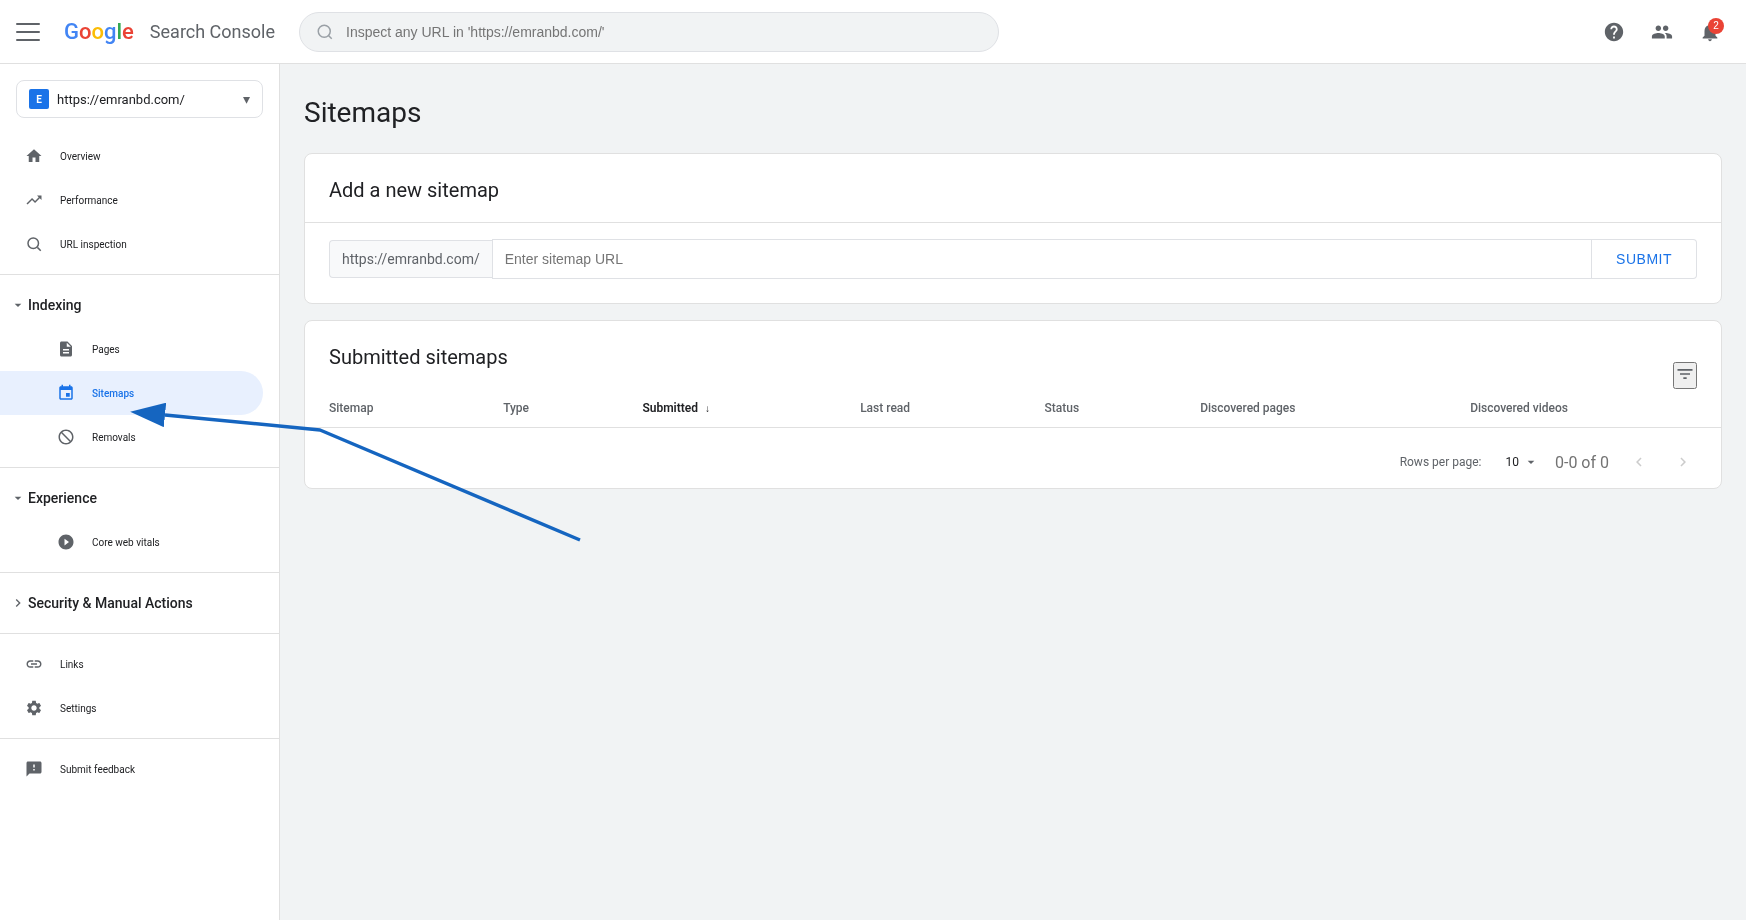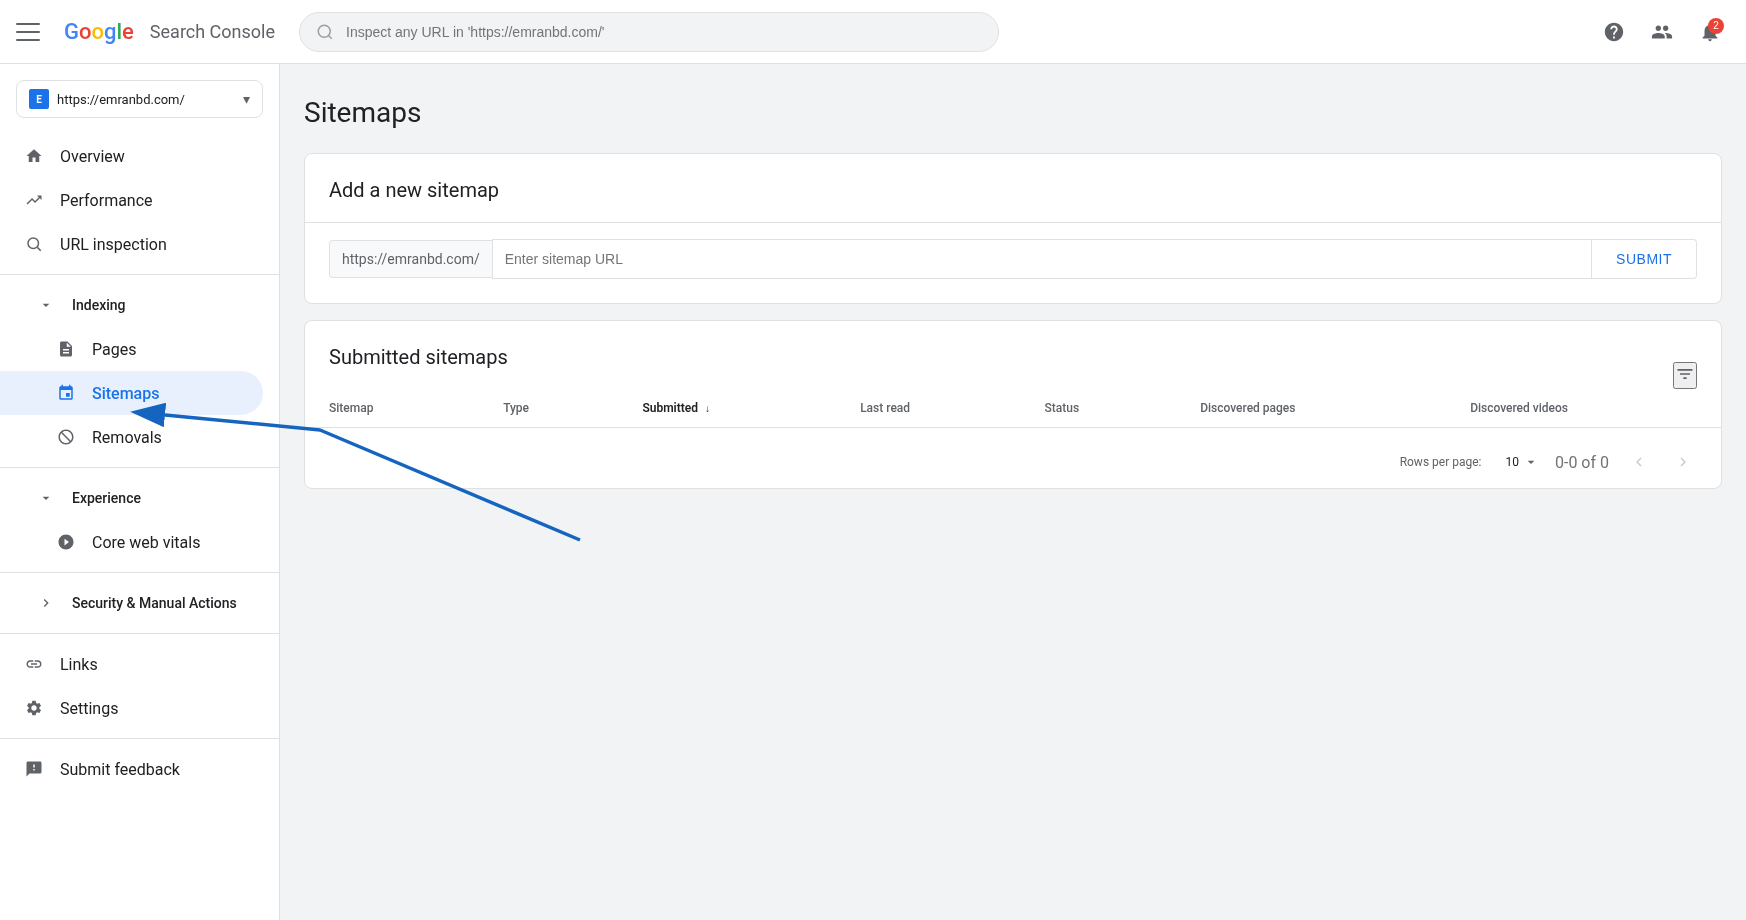"Overview" .nav-item { font-size: 16px -> 10px }
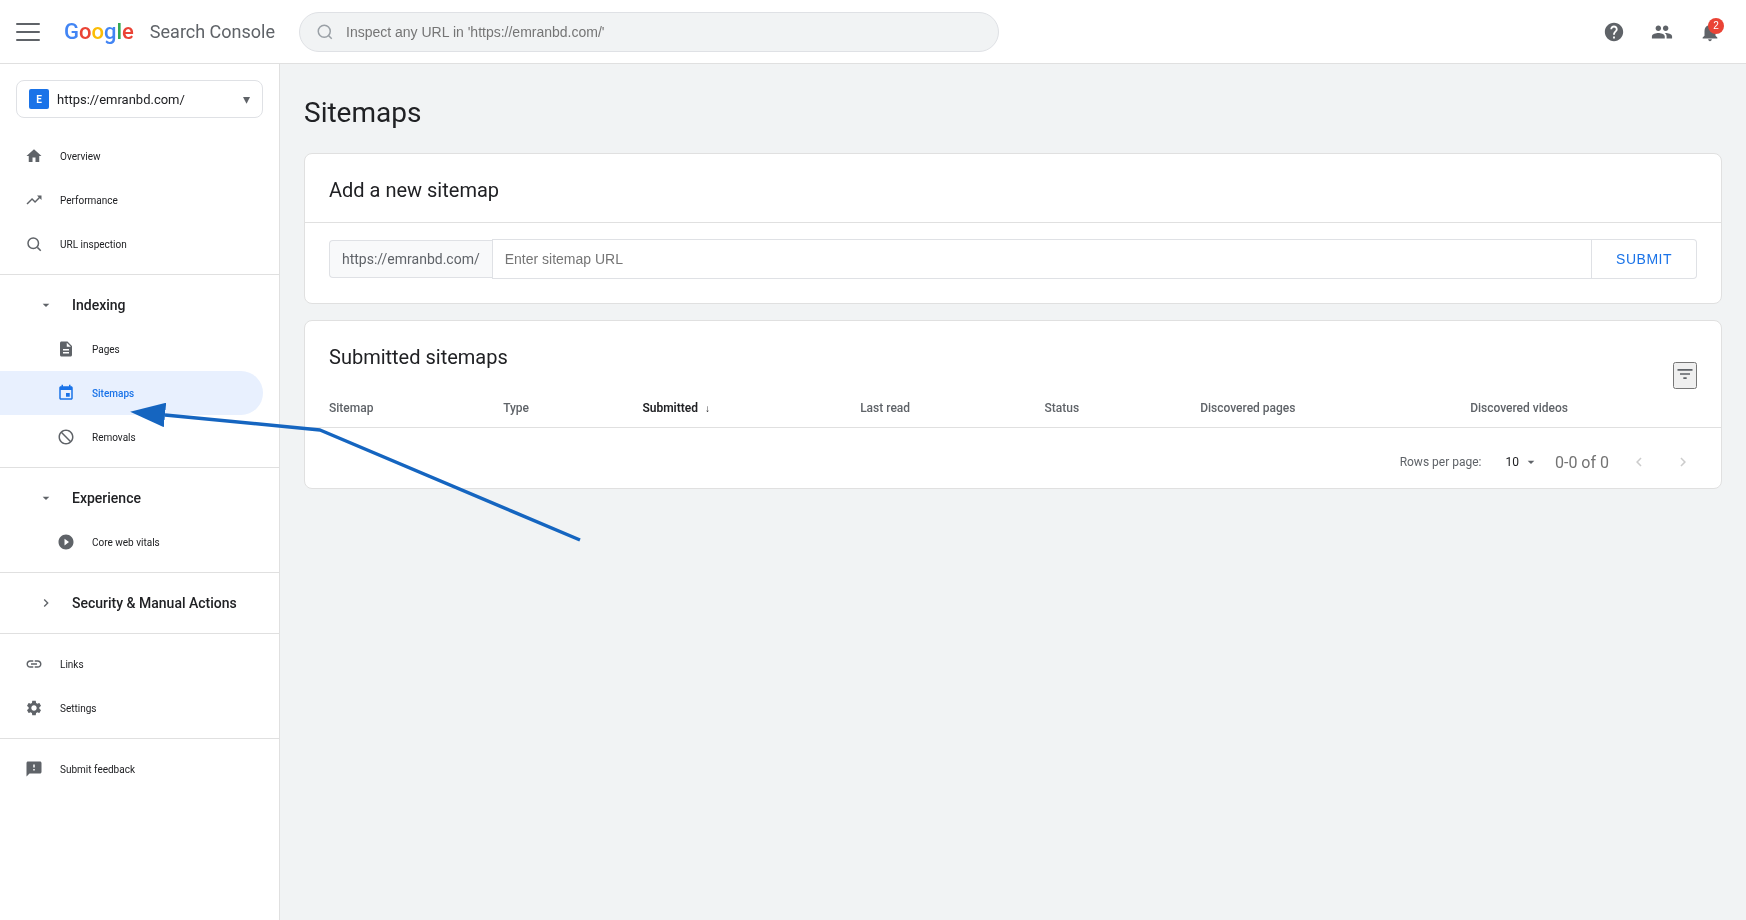"Indexing" .nav-section-header { gap: 16px -> none; padding: 12px 36px -> 12px 8px }
